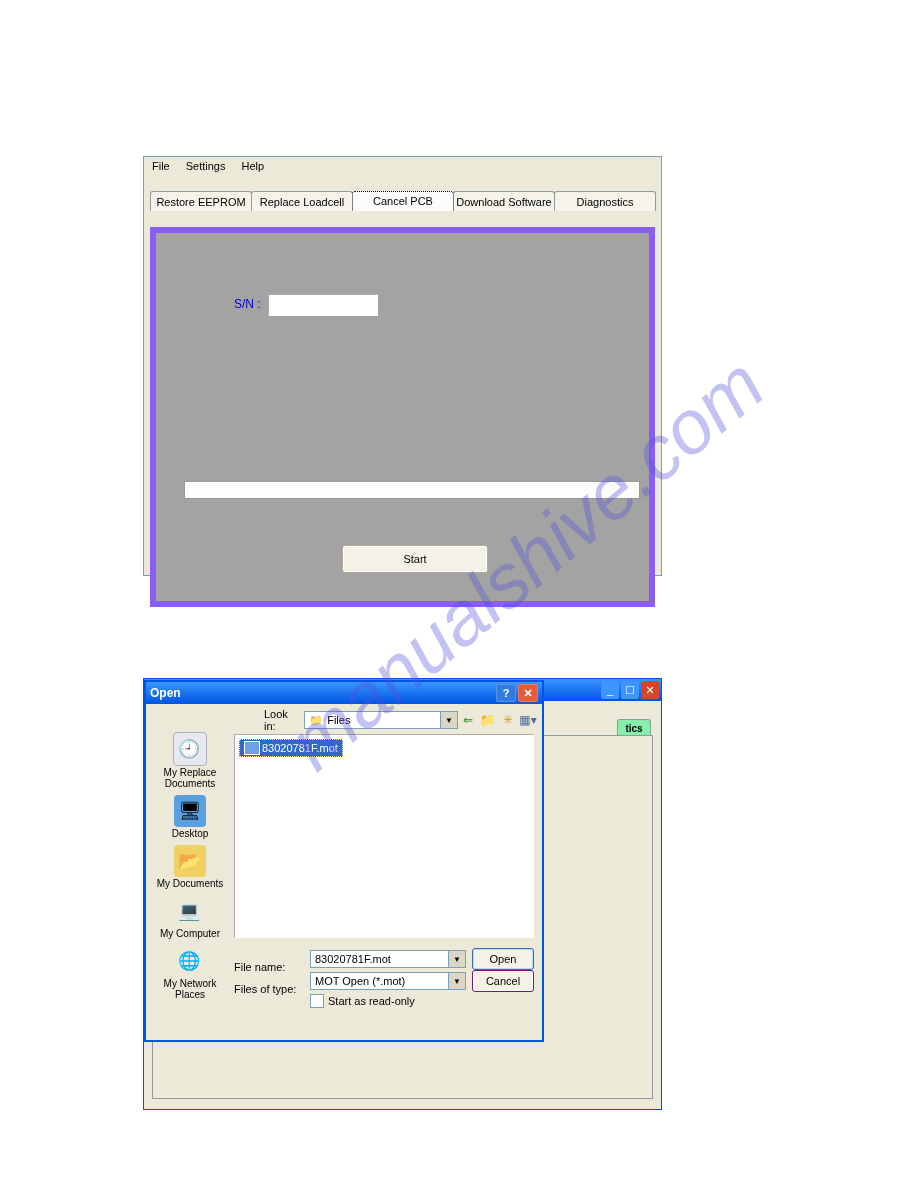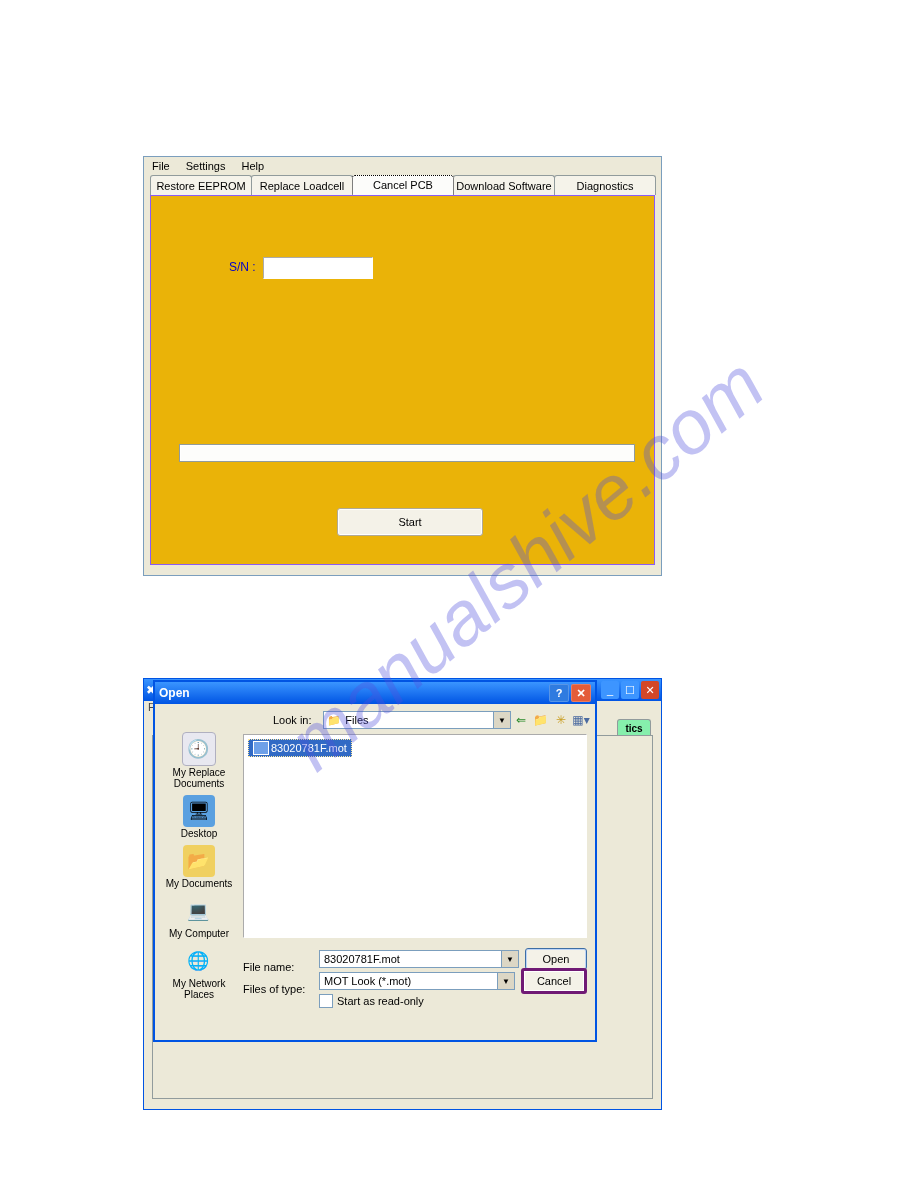"Restore EEPROM" .tabrow { margin: 0 6px -> 16px 6px }
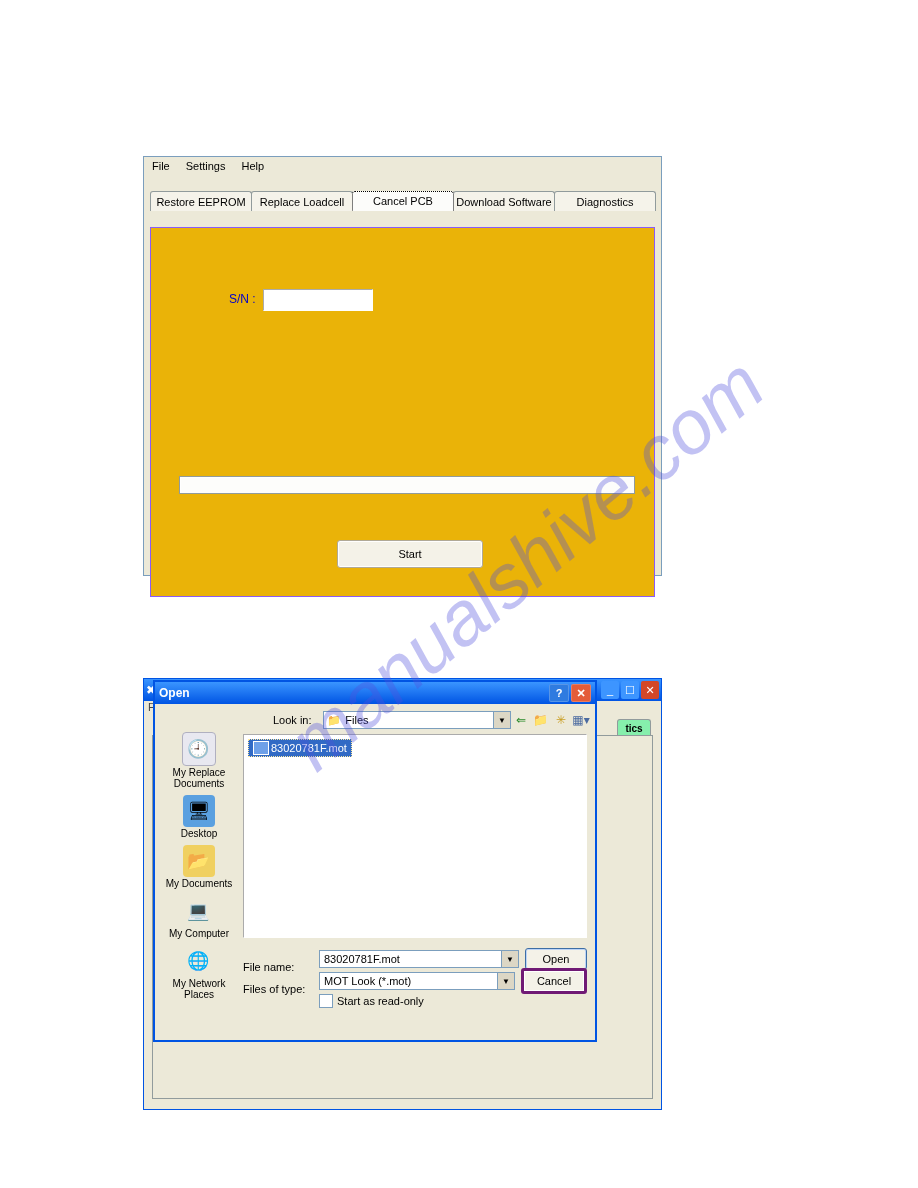"S/N :" .tabcontent { background: #eab308 -> #a3a3a3; border: 1px solid #8b5cf6 -> 6px solid #8b5cf6 }
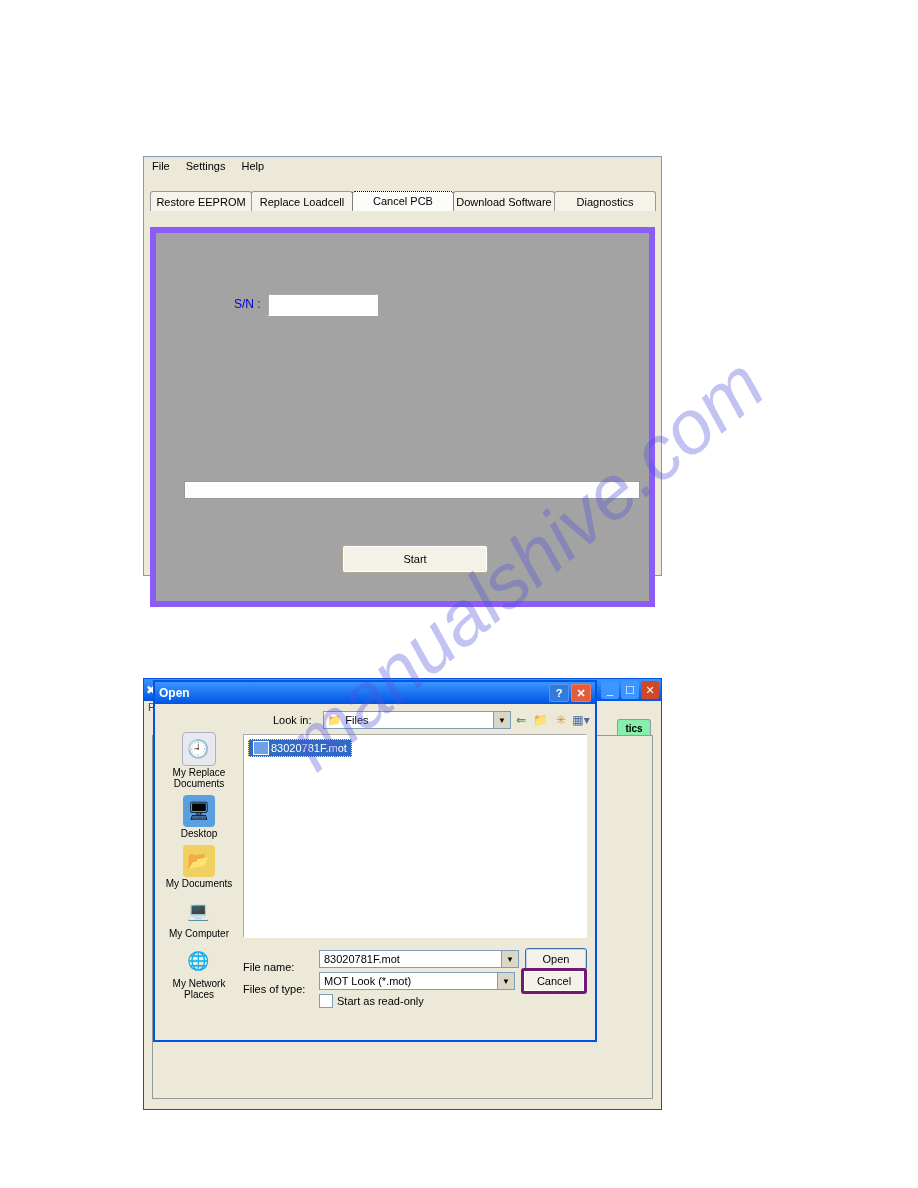"Open" .opendlg { left: 153px -> 144px; width: 444px -> 400px }
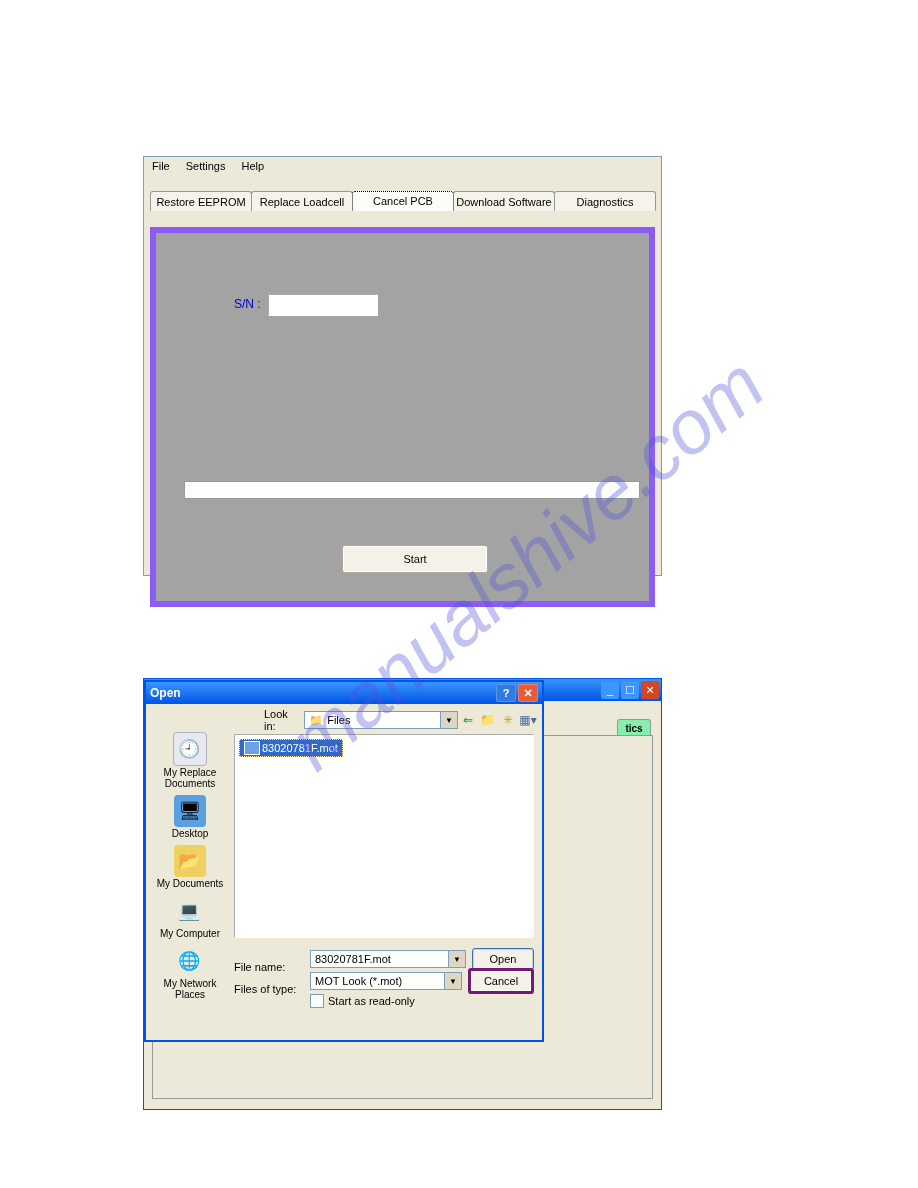"MOT Look (*.mot)" span { text: Look -> Open }
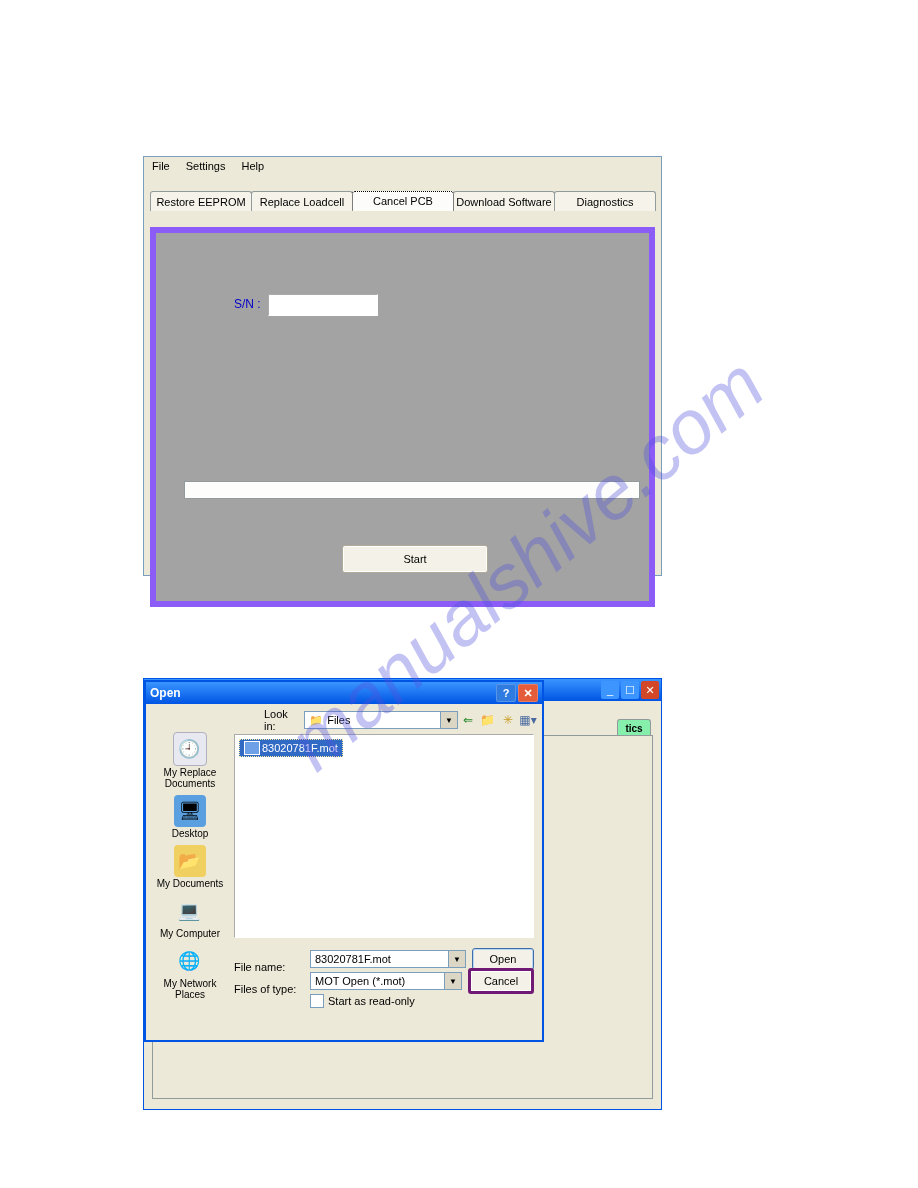"Cancel" .dlgbtn { border: 3px solid #701a75 -> 1px solid #701a75 }
